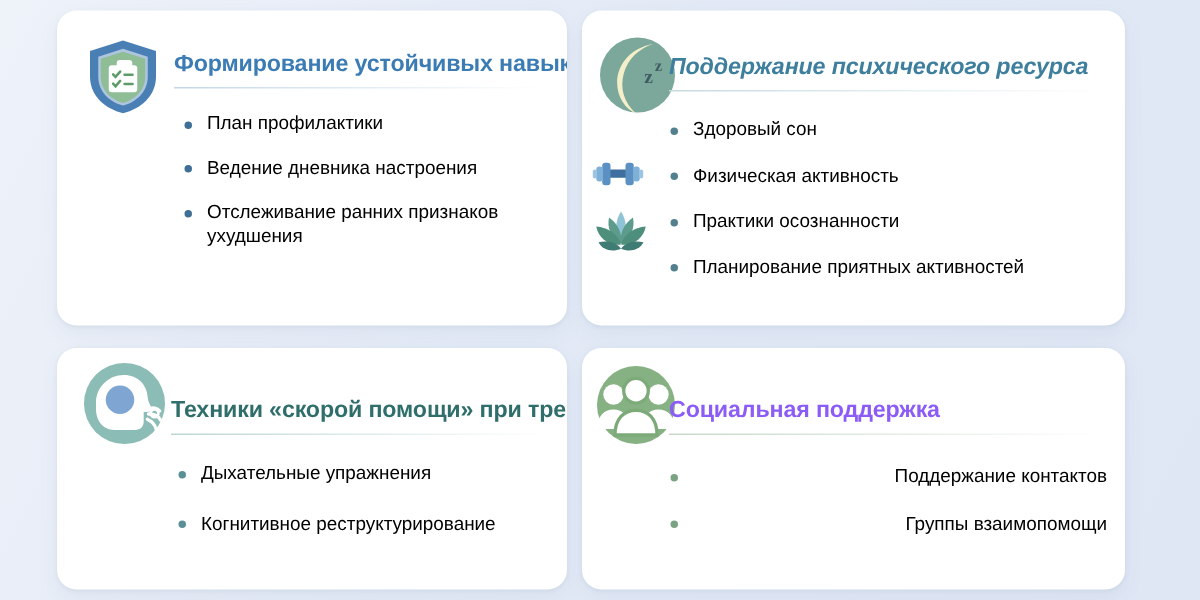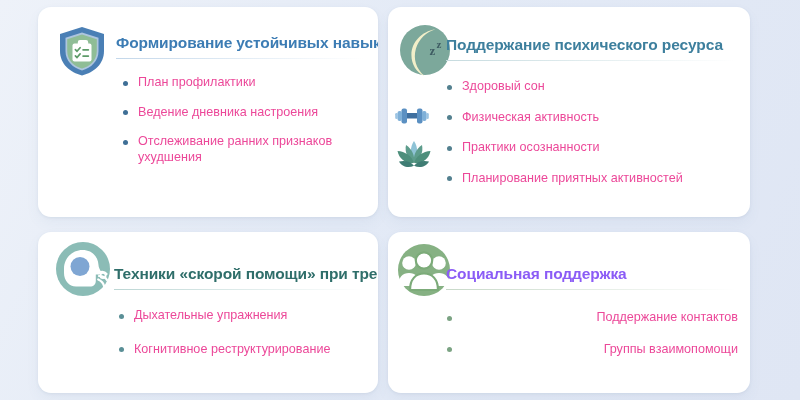"Поддержание психического ресурса" .card.c2 .head h2 { font-style: none -> italic }
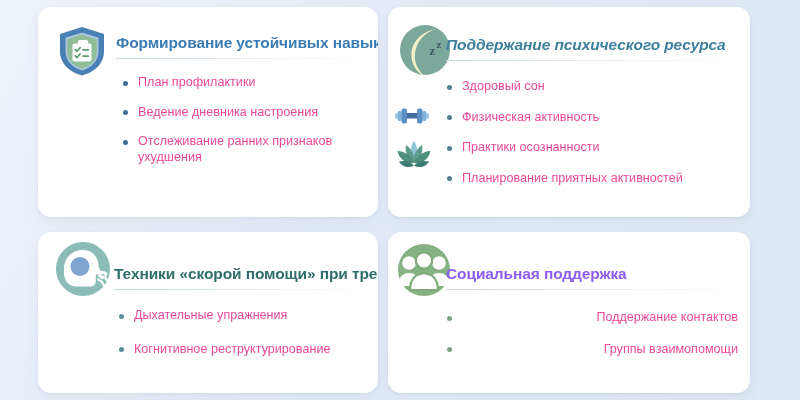"План профилактики" ul.bullets li { color: #ec4899 -> #000000 }
